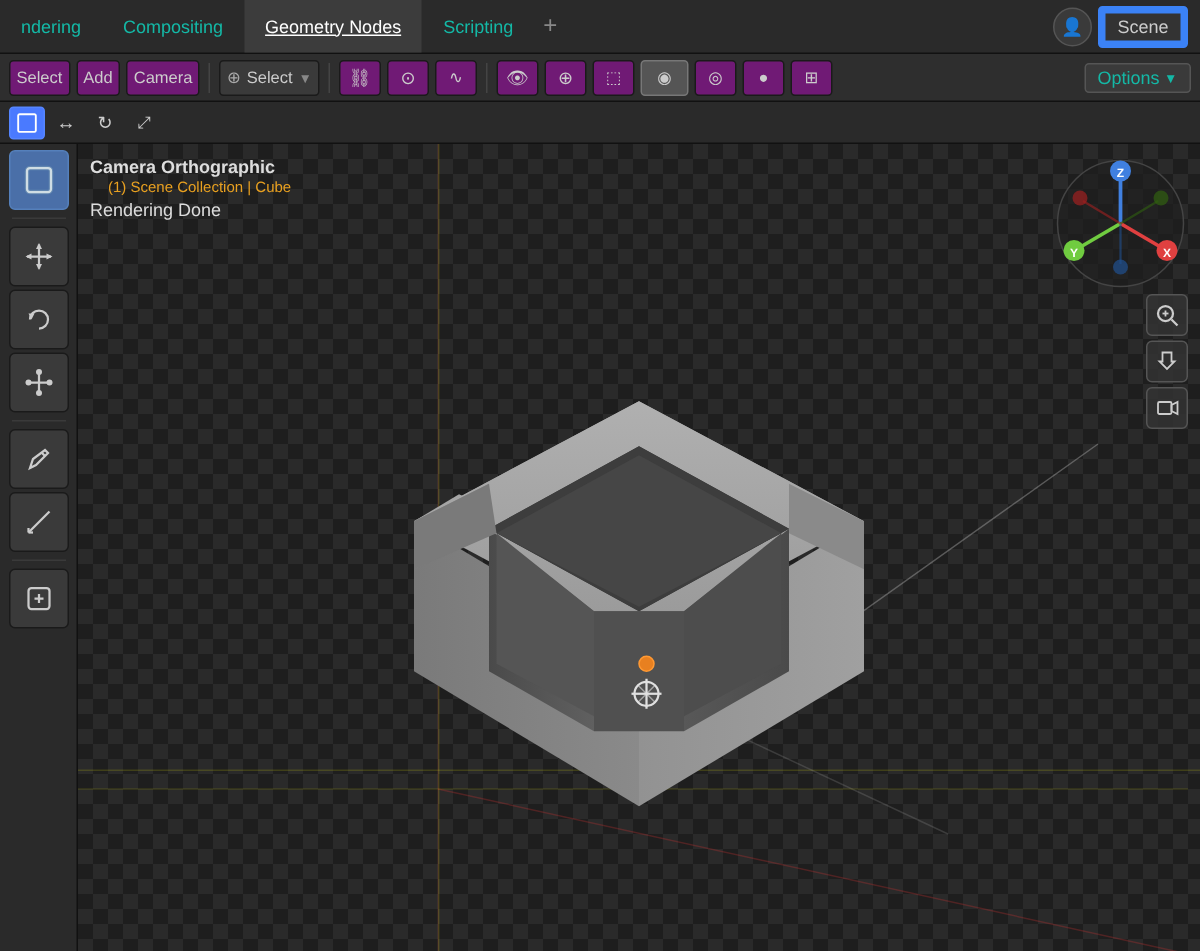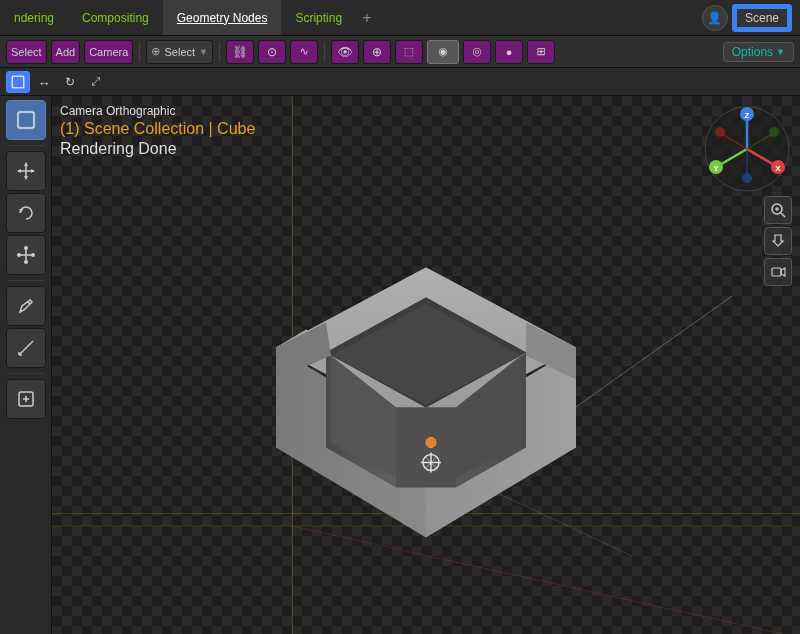"ndering" .menu-tab { color: #84cc16 -> #14b8a6 }
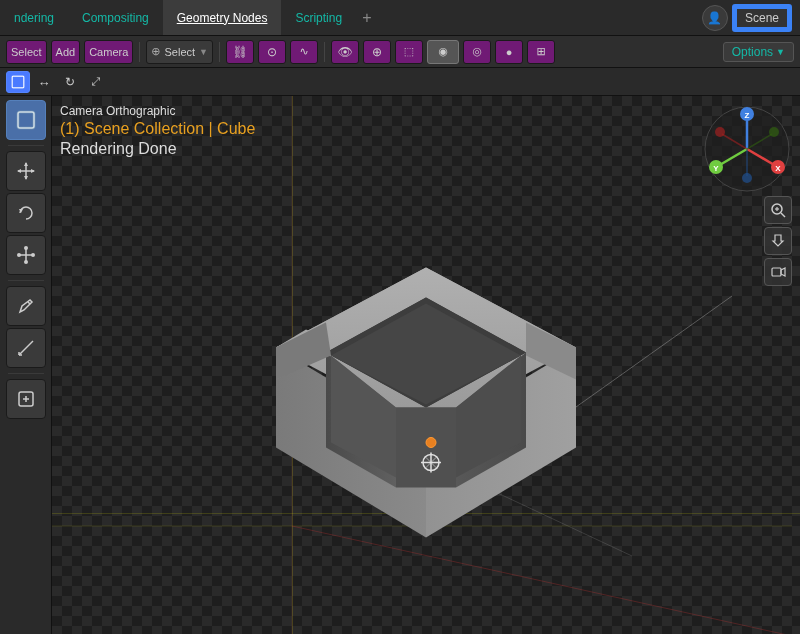"Camera Orthographic" .camera-label { font-weight: none -> bold }
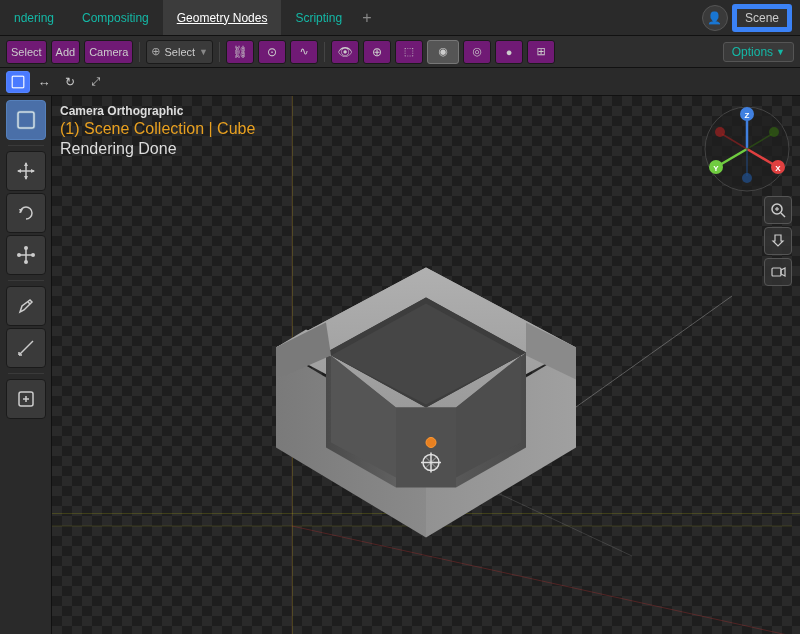"(1) Scene Collection | Cube" .collection-label { font-size: 16px -> 10px; margin-left: none -> 12px }
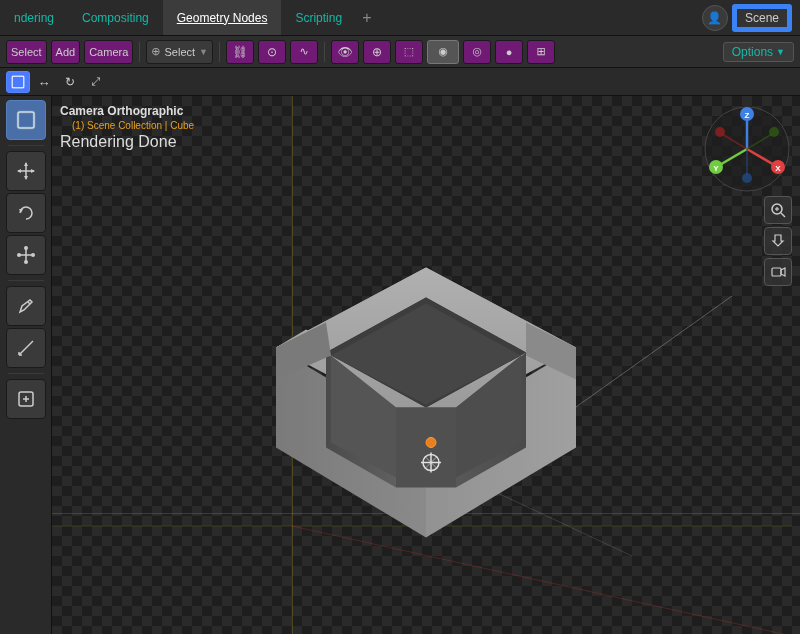"Rendering Done" .status-label { font-size: 16px -> 12px }
